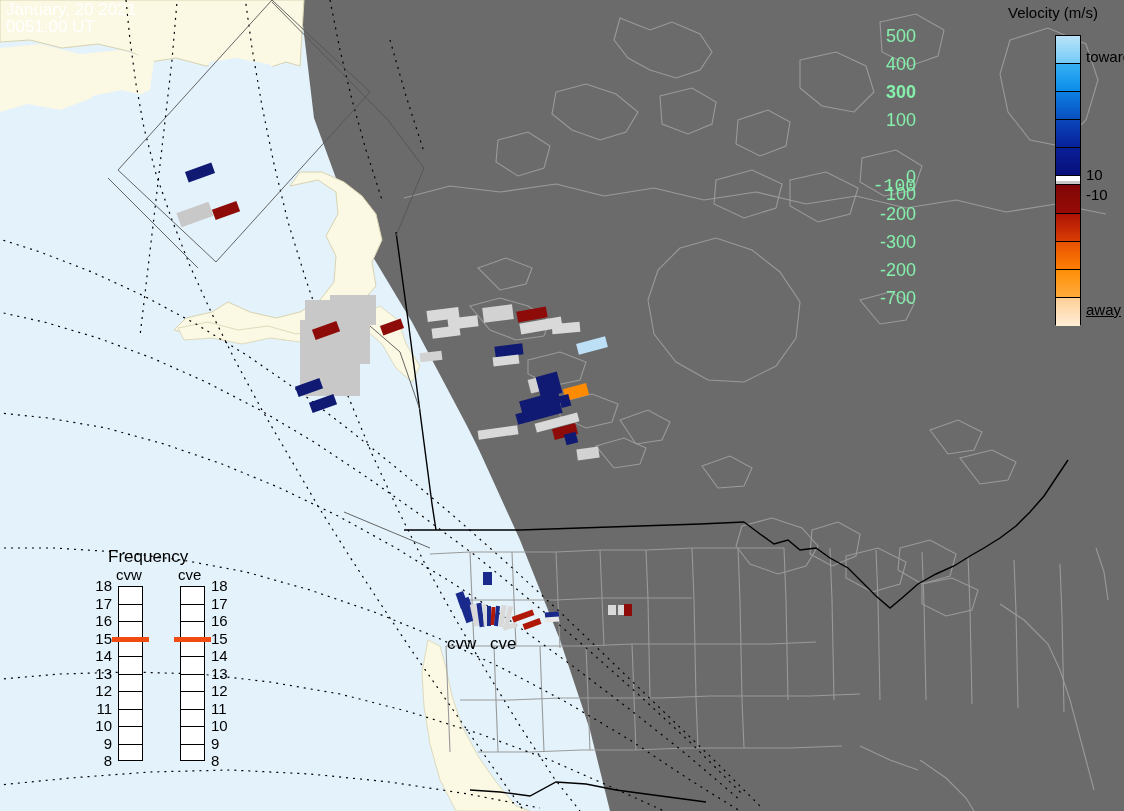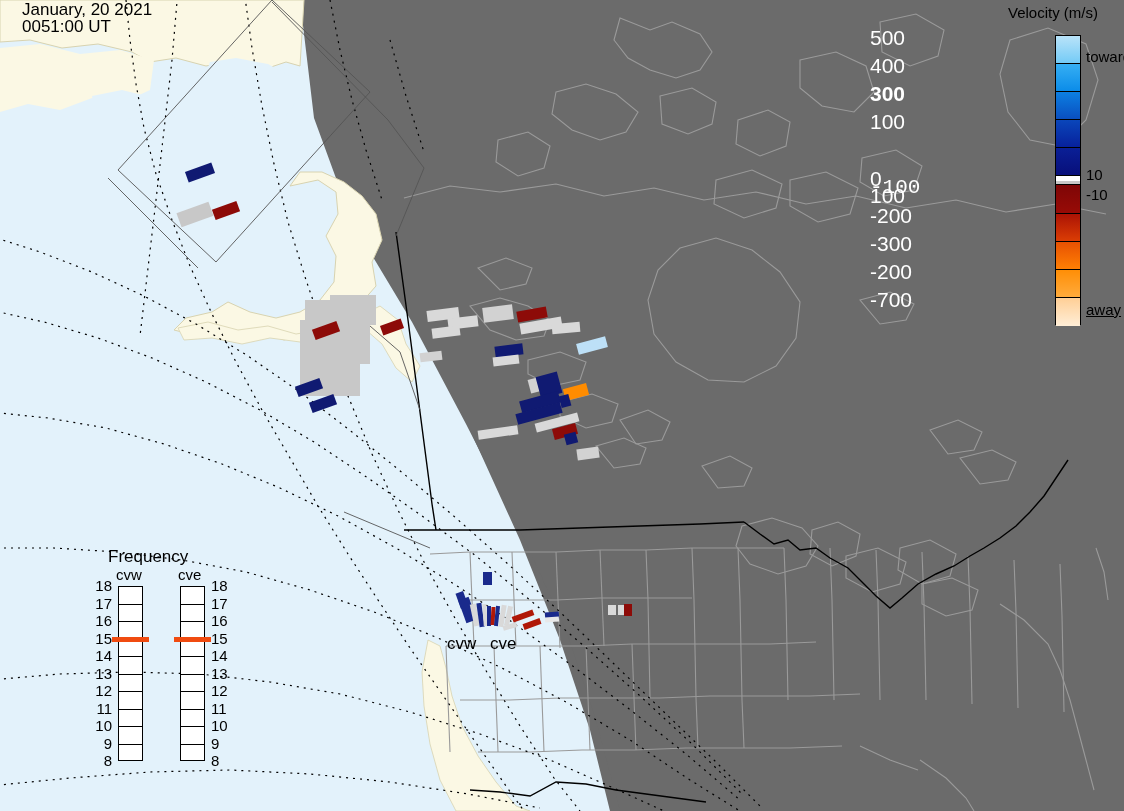"January, 20 2021" #title-block { color: #000000 -> #ffffff; left: 22px -> 6px }
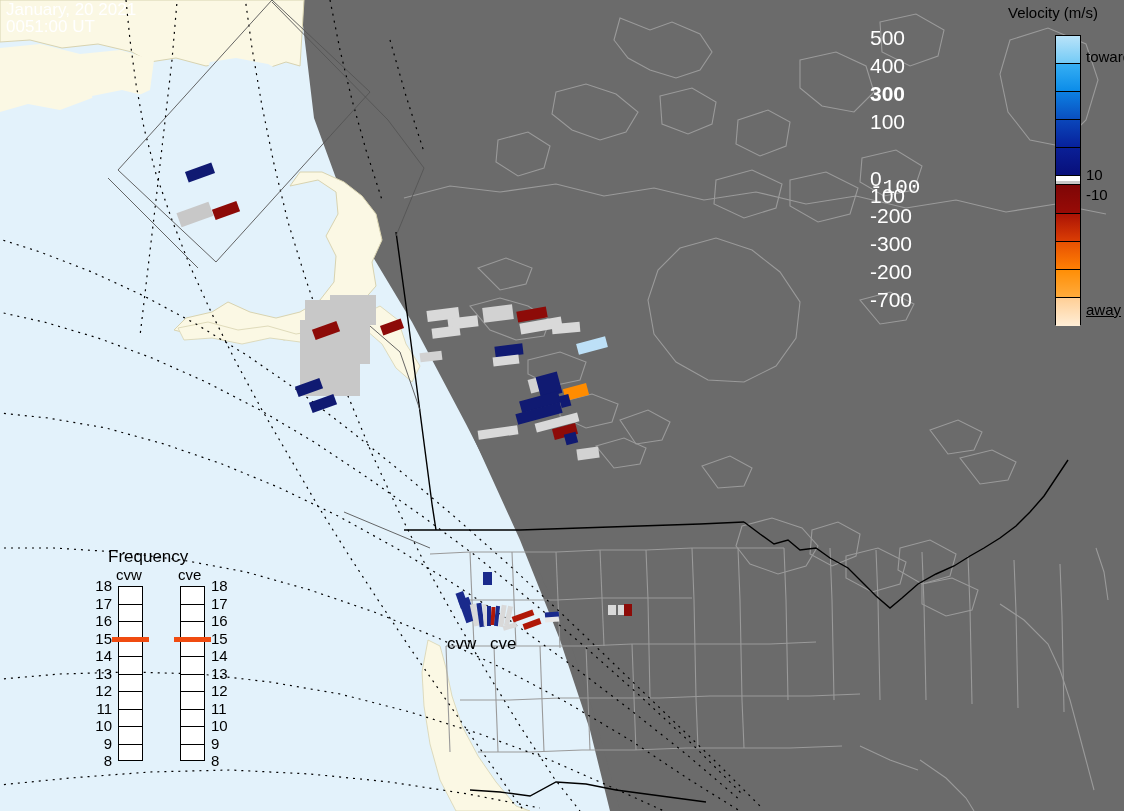"500" .cb-tick { color: #ffffff -> #86efac; font-size: 21px -> 18px; text-align: none -> right }
